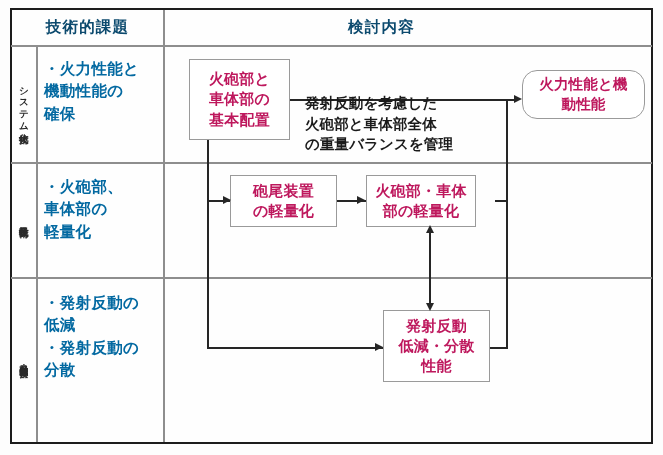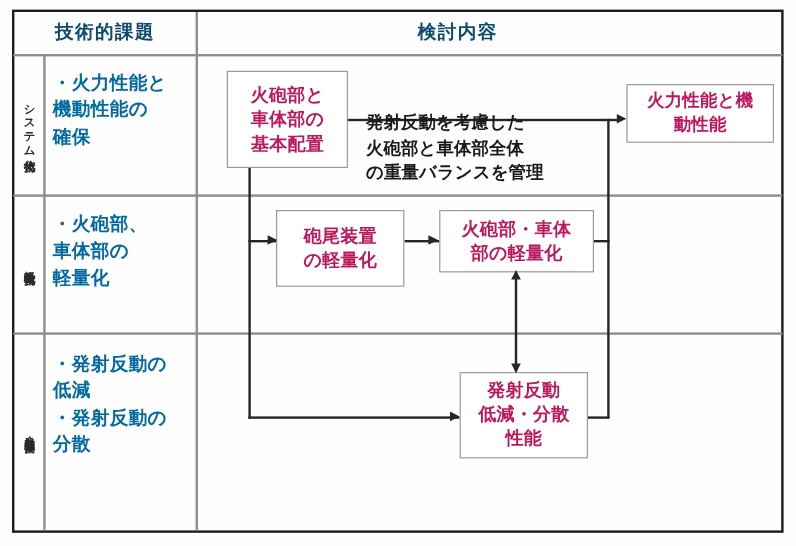"火力性能と機" div.fbox { border-radius: none -> 15px }
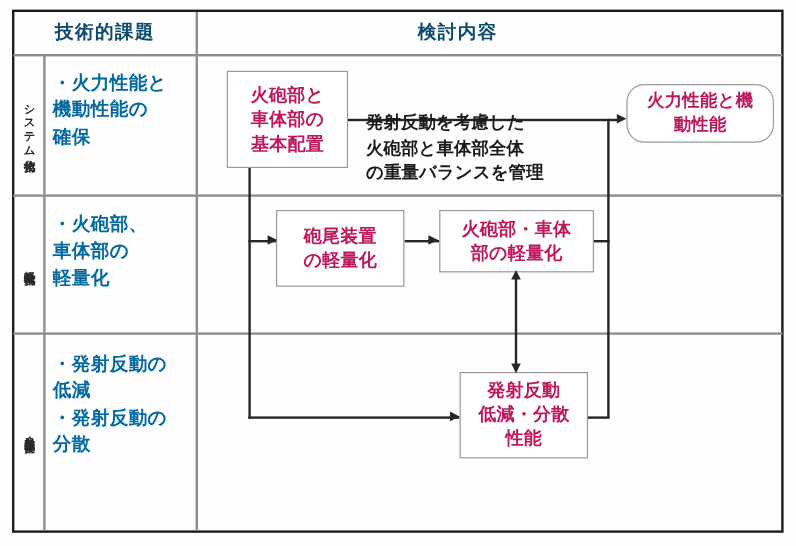"砲尾装置" div.fbox { height: 64px -> 52px }
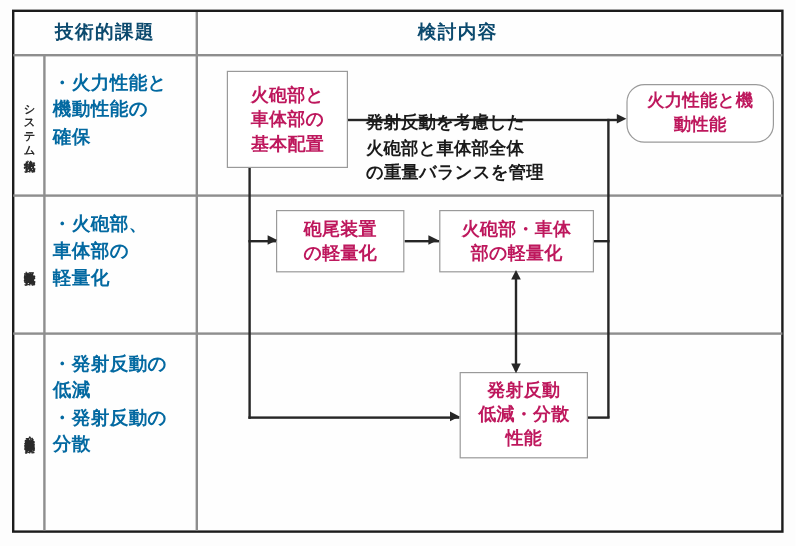"火砲部・車体" div.fbox { width: 129px -> 110px }
